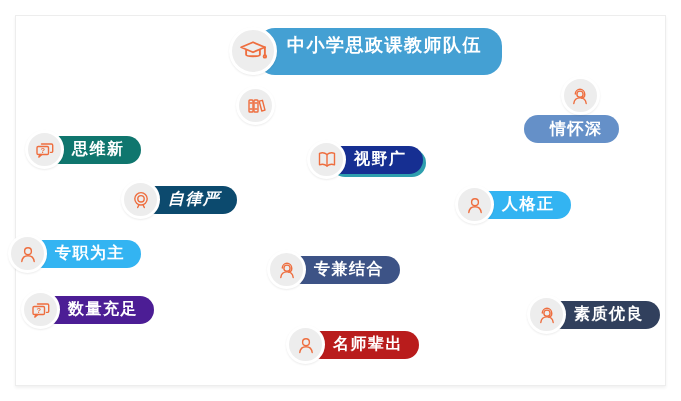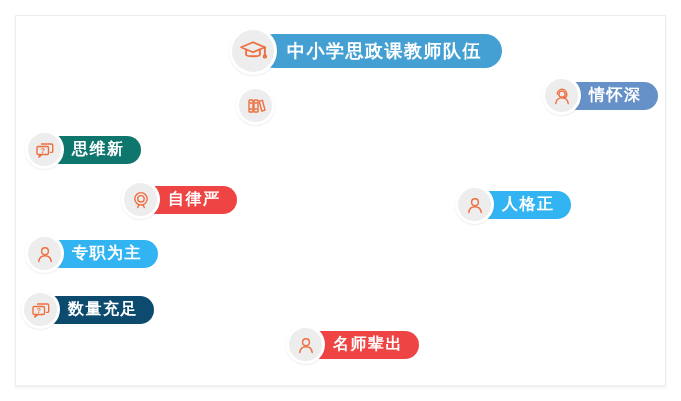"中小学思政课教师队伍" .badge.big .pill { padding: 0 20px 0 30px -> 0 20px 13px 30px }
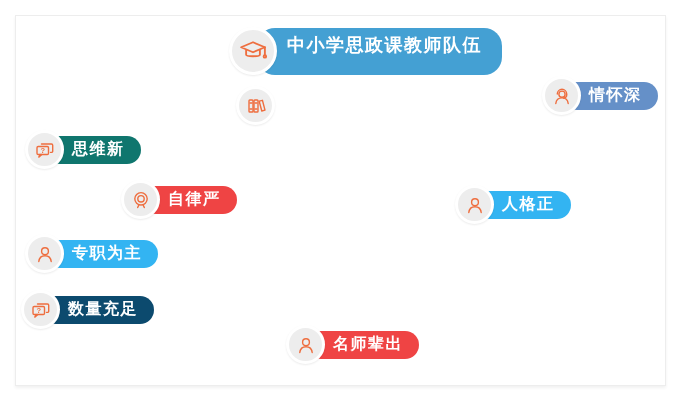"情怀深" .b2 { flex-direction: none -> column }
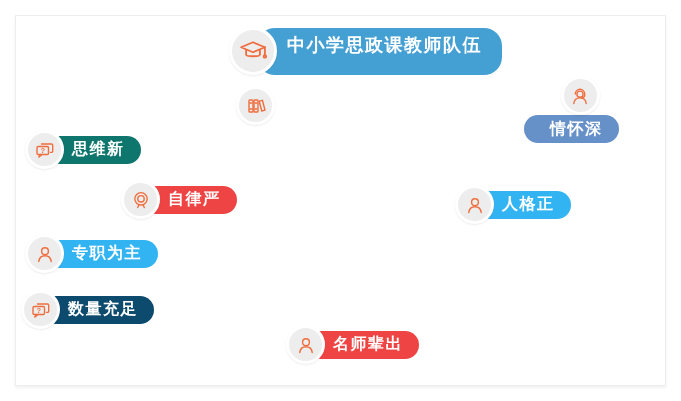"视野广" div.badge { html: none -> <div> <span> <svg> <path></path> <path></path> </svg> </span> <span>视野广</span> </div> }
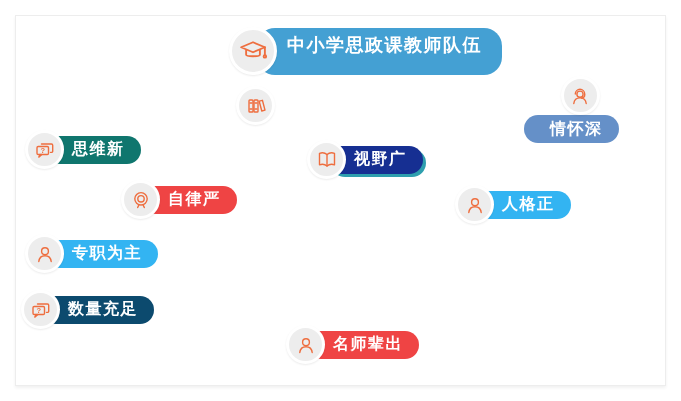"自律严" span.pill { background-color: #ef4444 -> #0c4a6e; font-style: none -> italic }
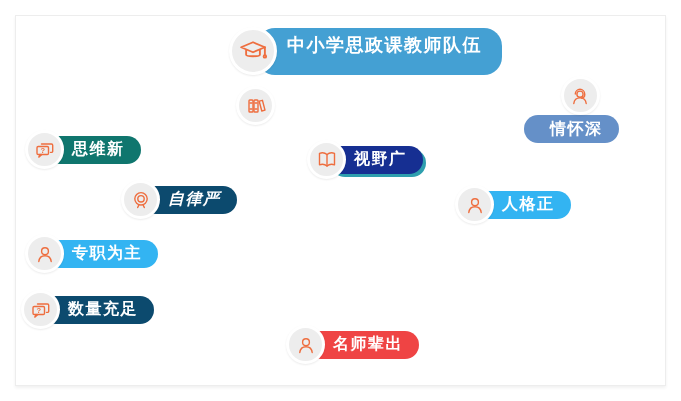"专职为主" .b7 { left: 25px -> 8px }
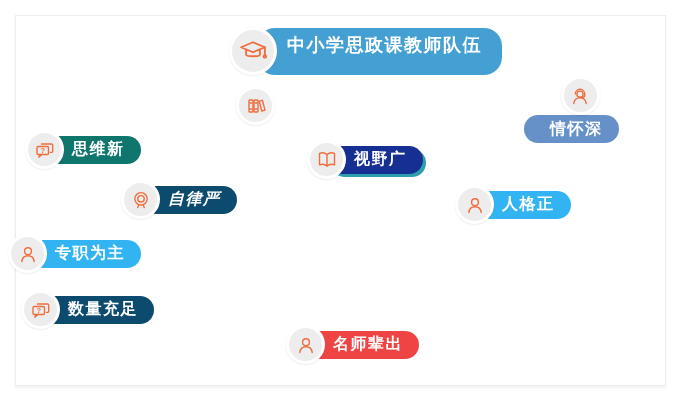"专兼结合" div.badge { html: none -> <div> <span> <svg> <circle></circle> <path></path> <path></path> <path></path> </svg> </span> <span>专兼结合</span> </div> }
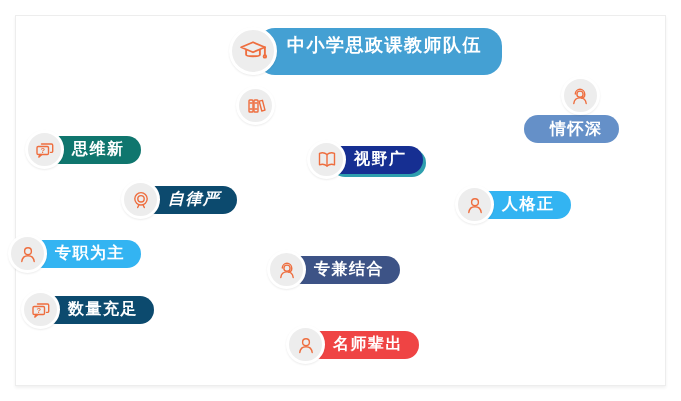"数量充足" span.pill { background-color: #0c4a6e -> #4c1d95 }
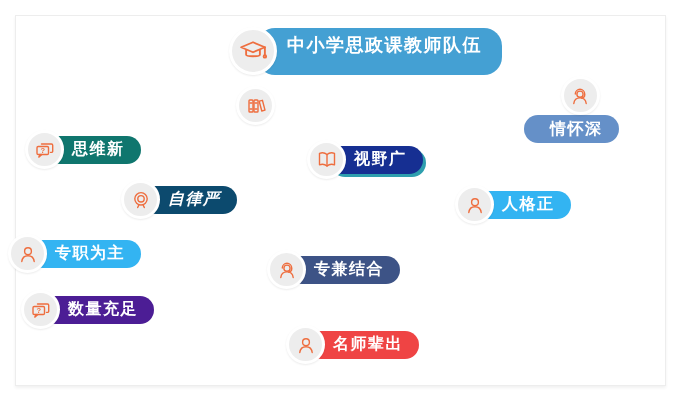"素质优良" div.badge { html: none -> <div> <span> <svg> <circle></circle> <path></path> <path></path> <path></path> </svg> </span> <span>素质优良</span> </div> }
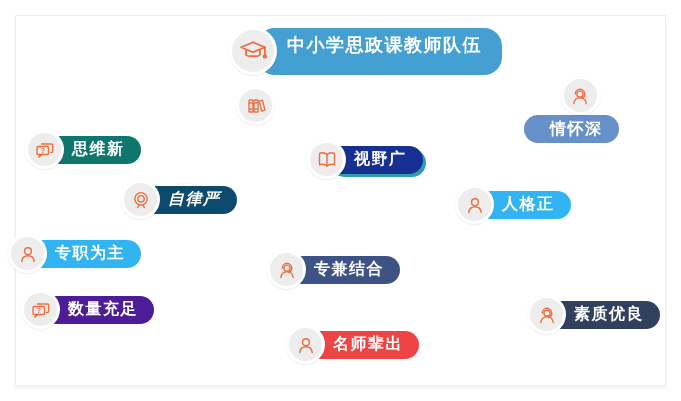"名师辈出" span.pill { background-color: #ef4444 -> #b91c1c }
